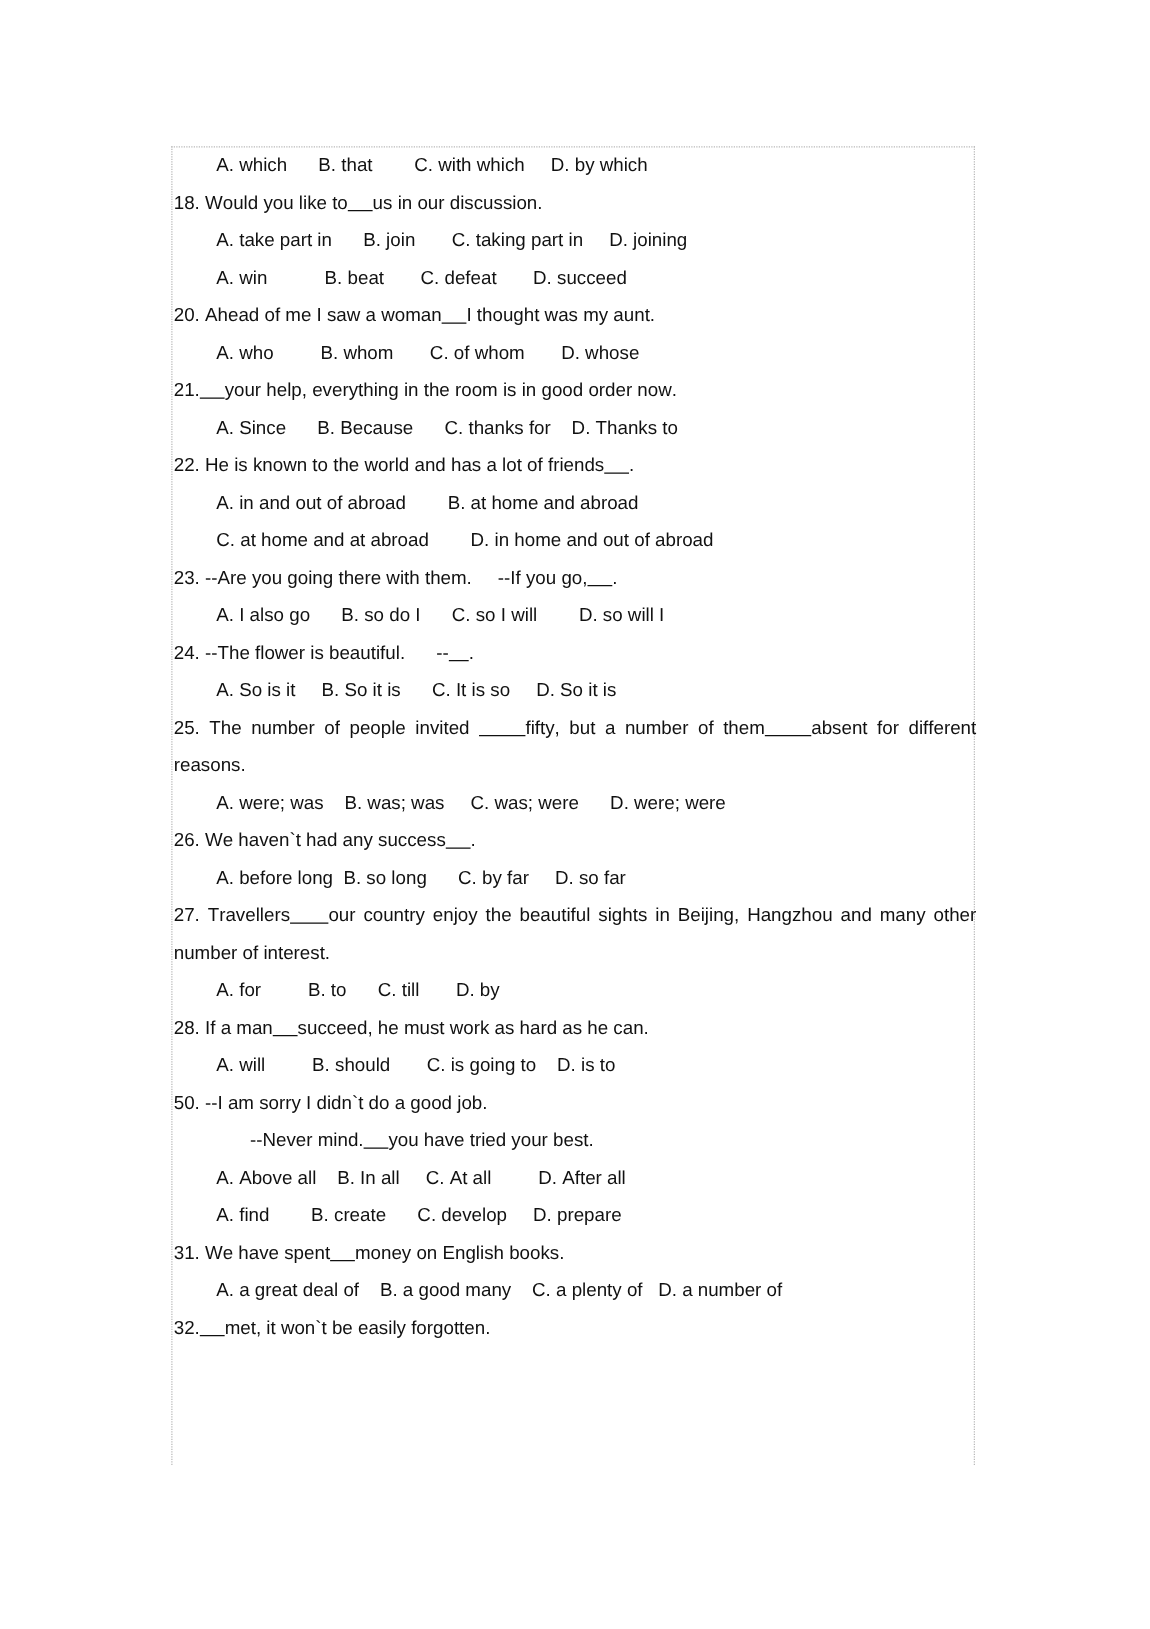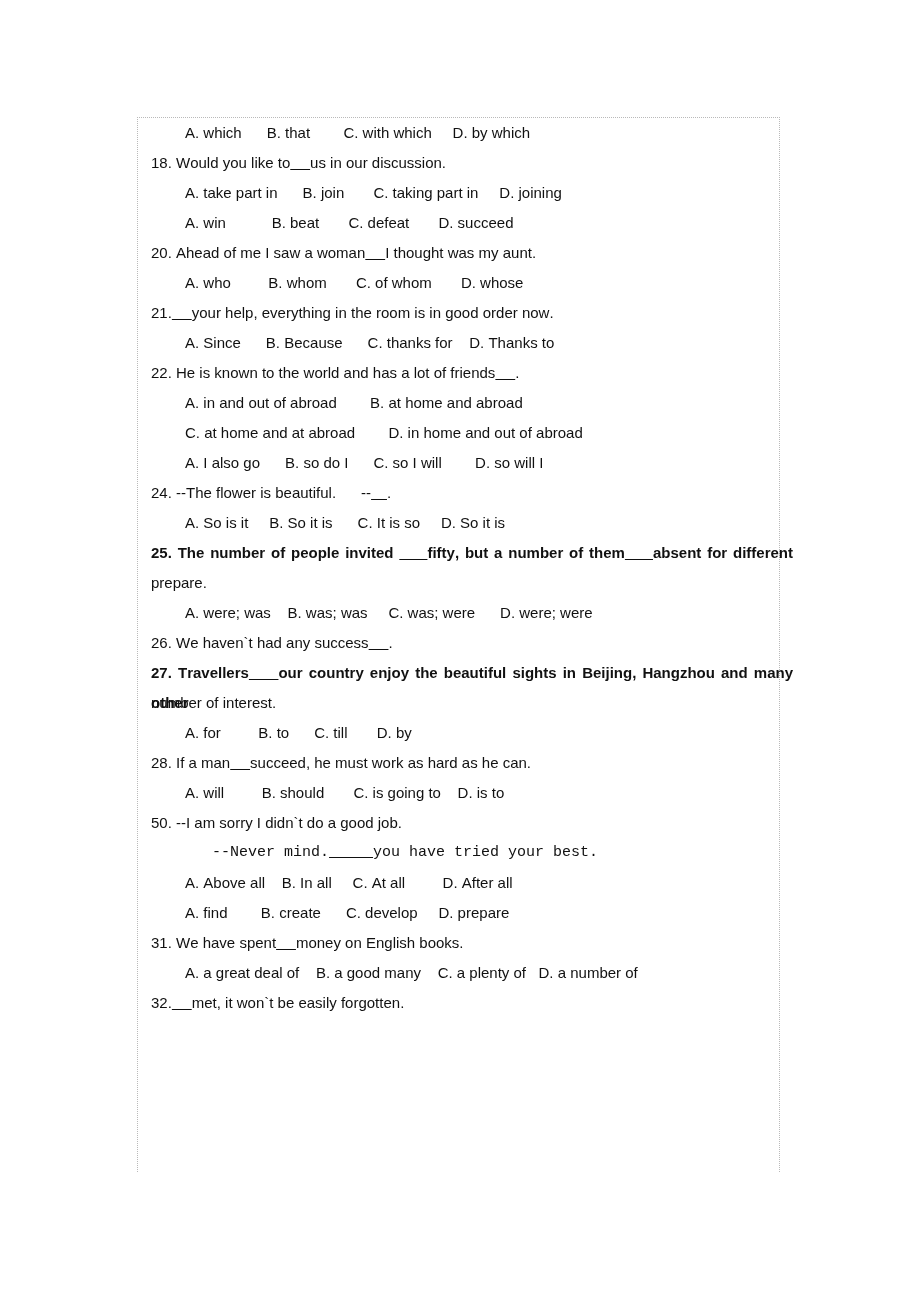"A. which B. that C." .line, .just-line { margin-left: 12px -> none }
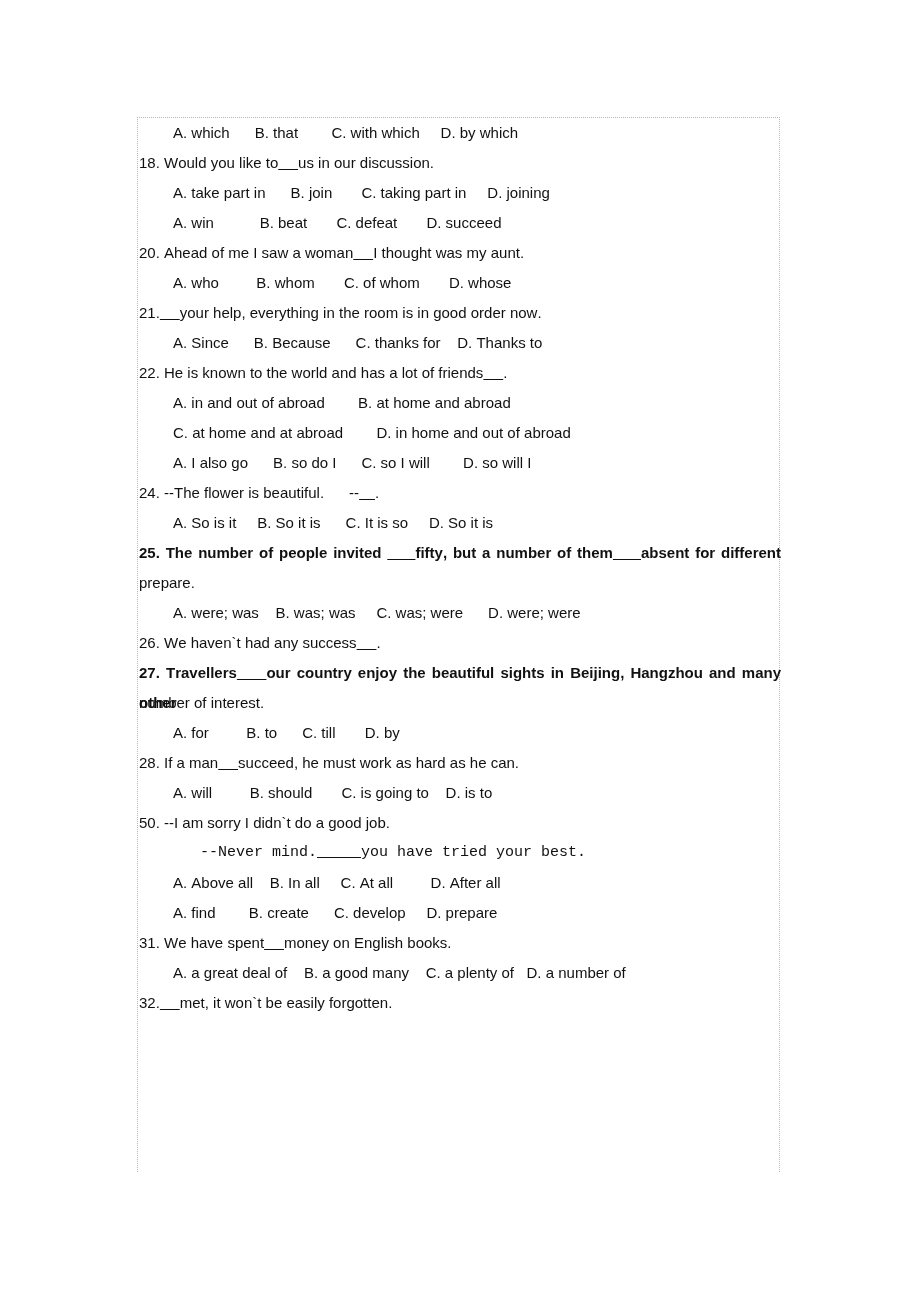"23. --Are you going there" div.line { html: none -> <div>23. --Are you going there with them.&nbsp;&nbsp;&nbsp;&nbsp;&nbsp;--If you go,<span>&nbsp;&nbsp;&nbsp;&nbsp;&nbsp;</span>.</div> }
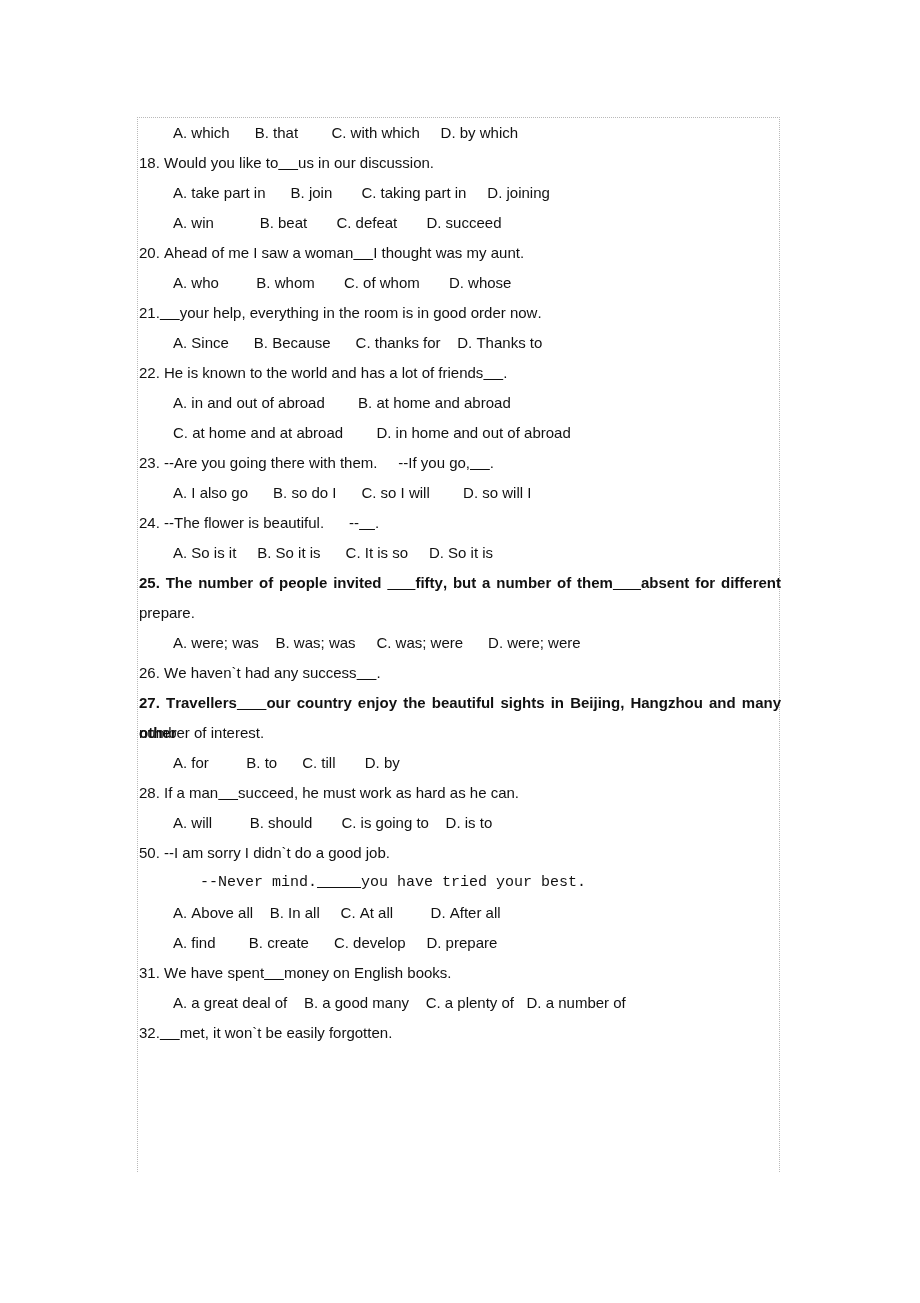"25. The number of people" .just-line { font-weight: bold -> none }
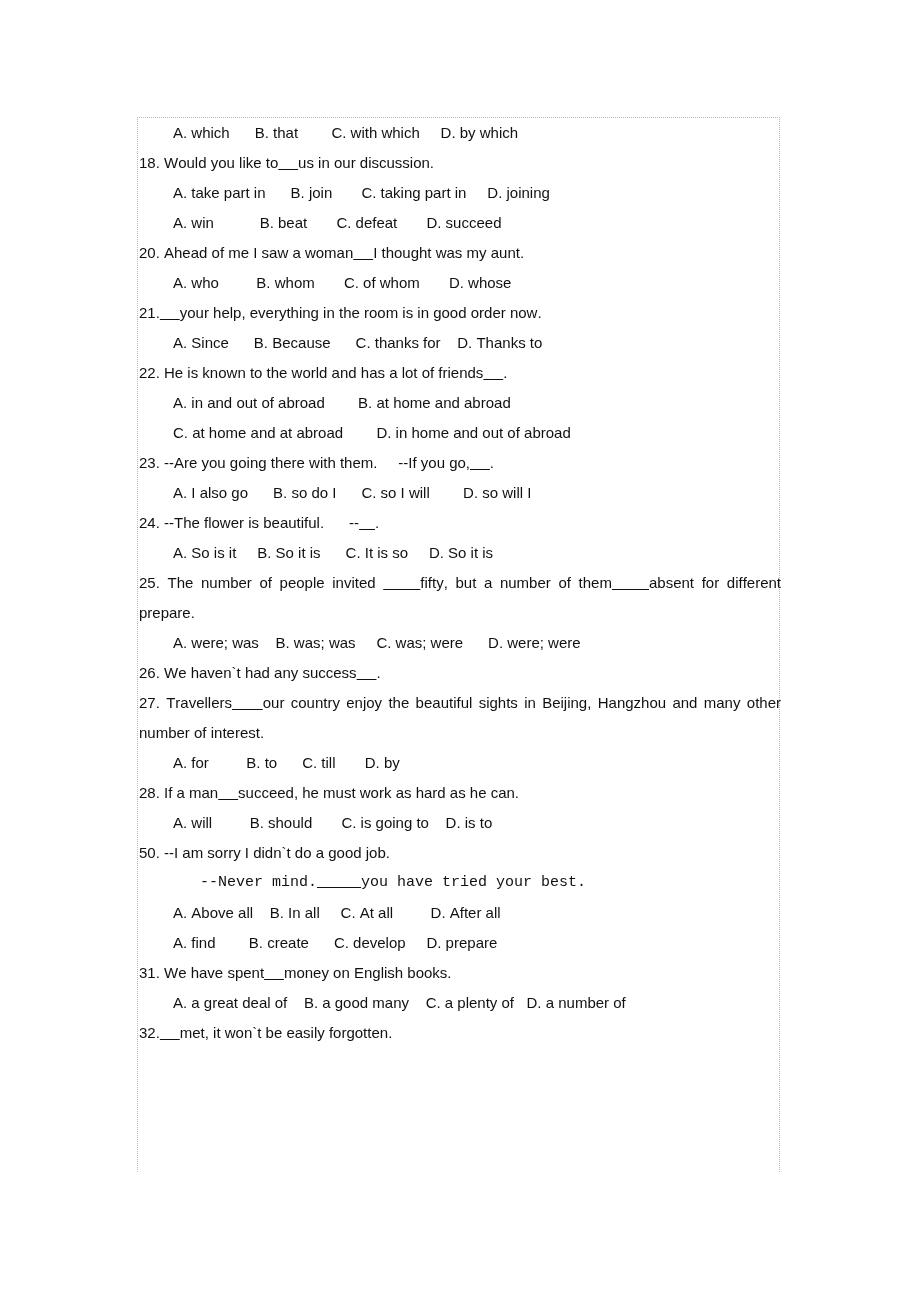"prepare." div.line { text: prepare -> reasons }
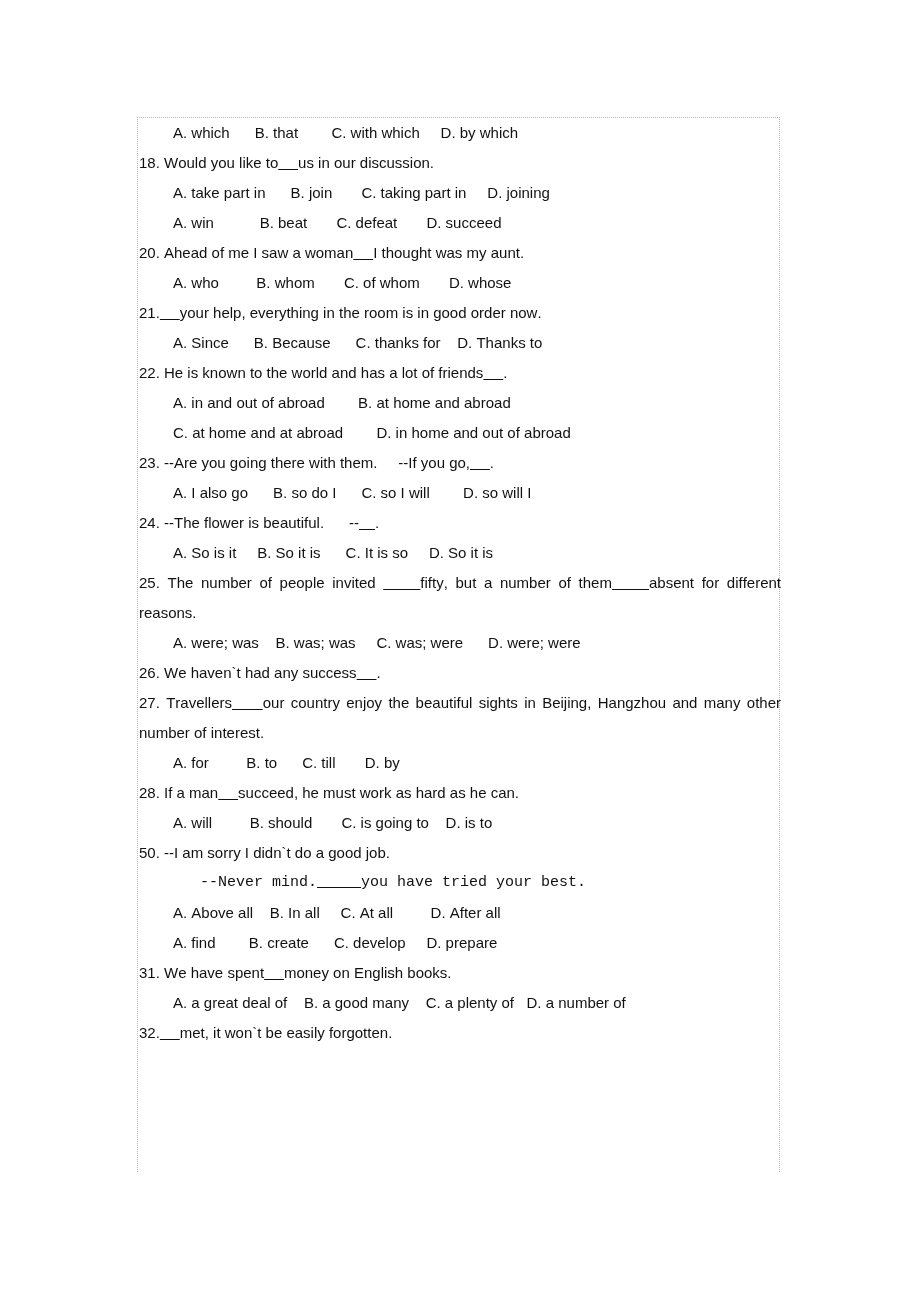"A. before long B. so" div.line { html: none -> <div>A. before long&nbsp;&nbsp;B. so long&nbsp;&nbsp;&nbsp;&nbsp;&nbsp;&nbsp;C. by far&nbsp;&nbsp;&nbsp;&nbsp;&nbsp;D. so far</div> }
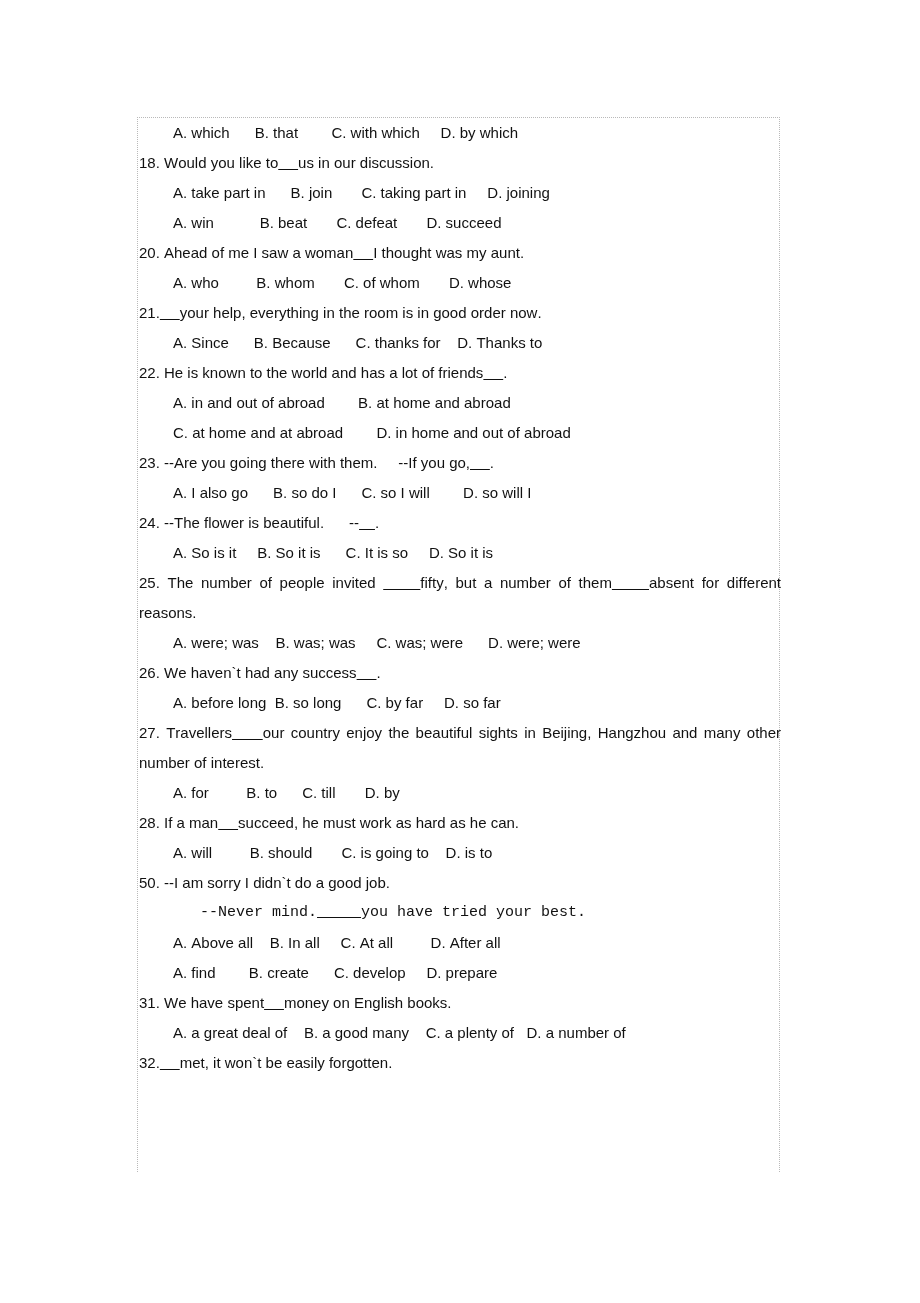"--Never mind. you have tried" .reply-line { font-family: Liberation Mono, monospace -> none }
